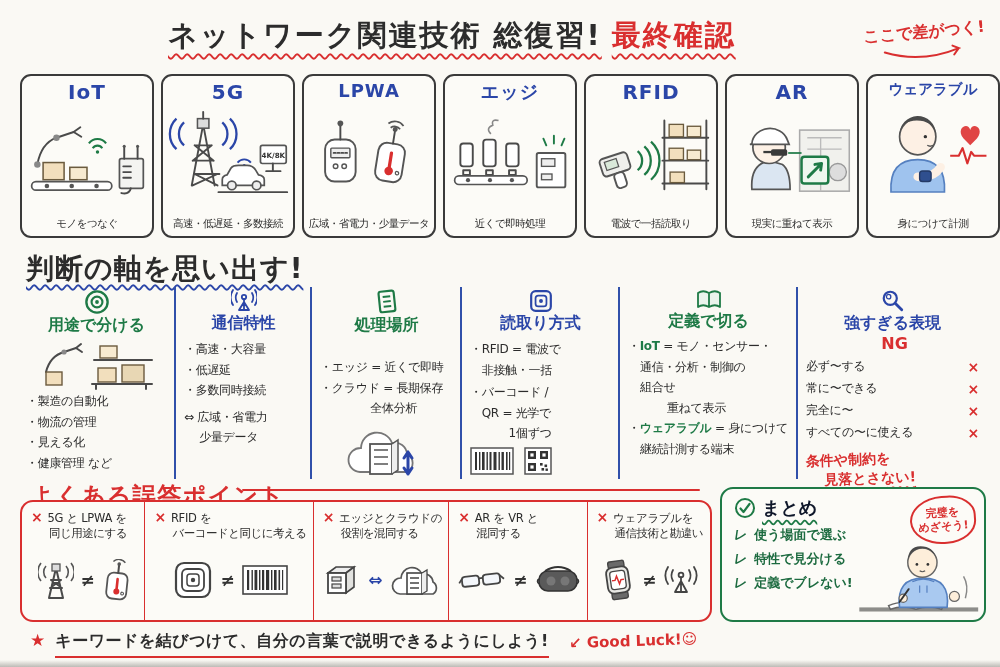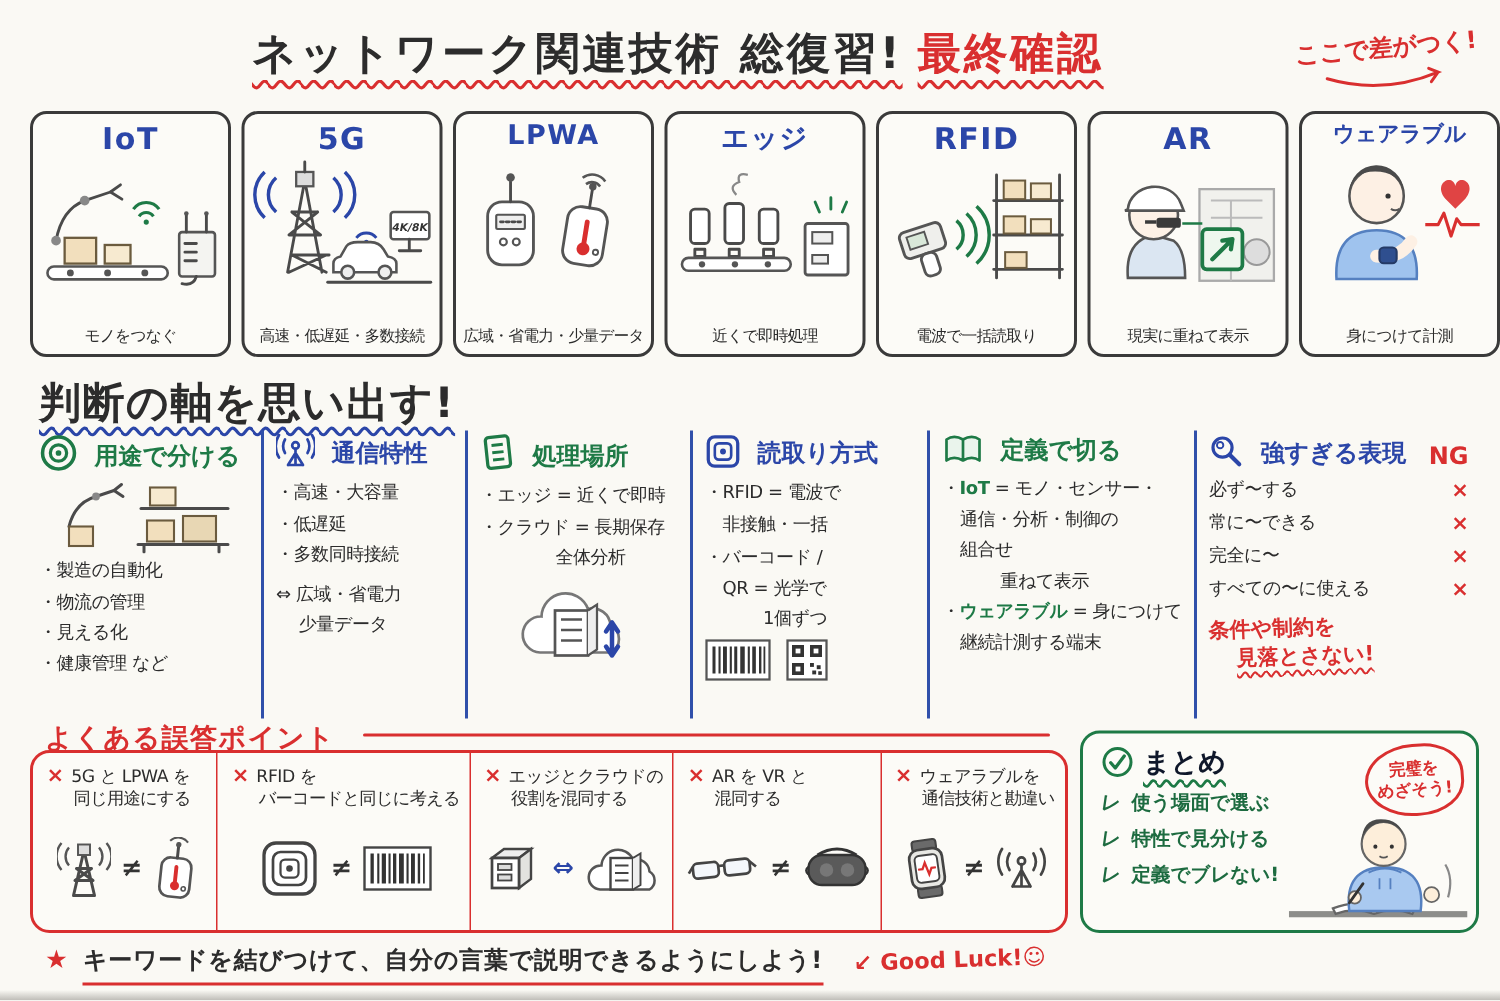"4K/8K" .card-art { align-items: flex-start -> center; font-style: italic -> none }
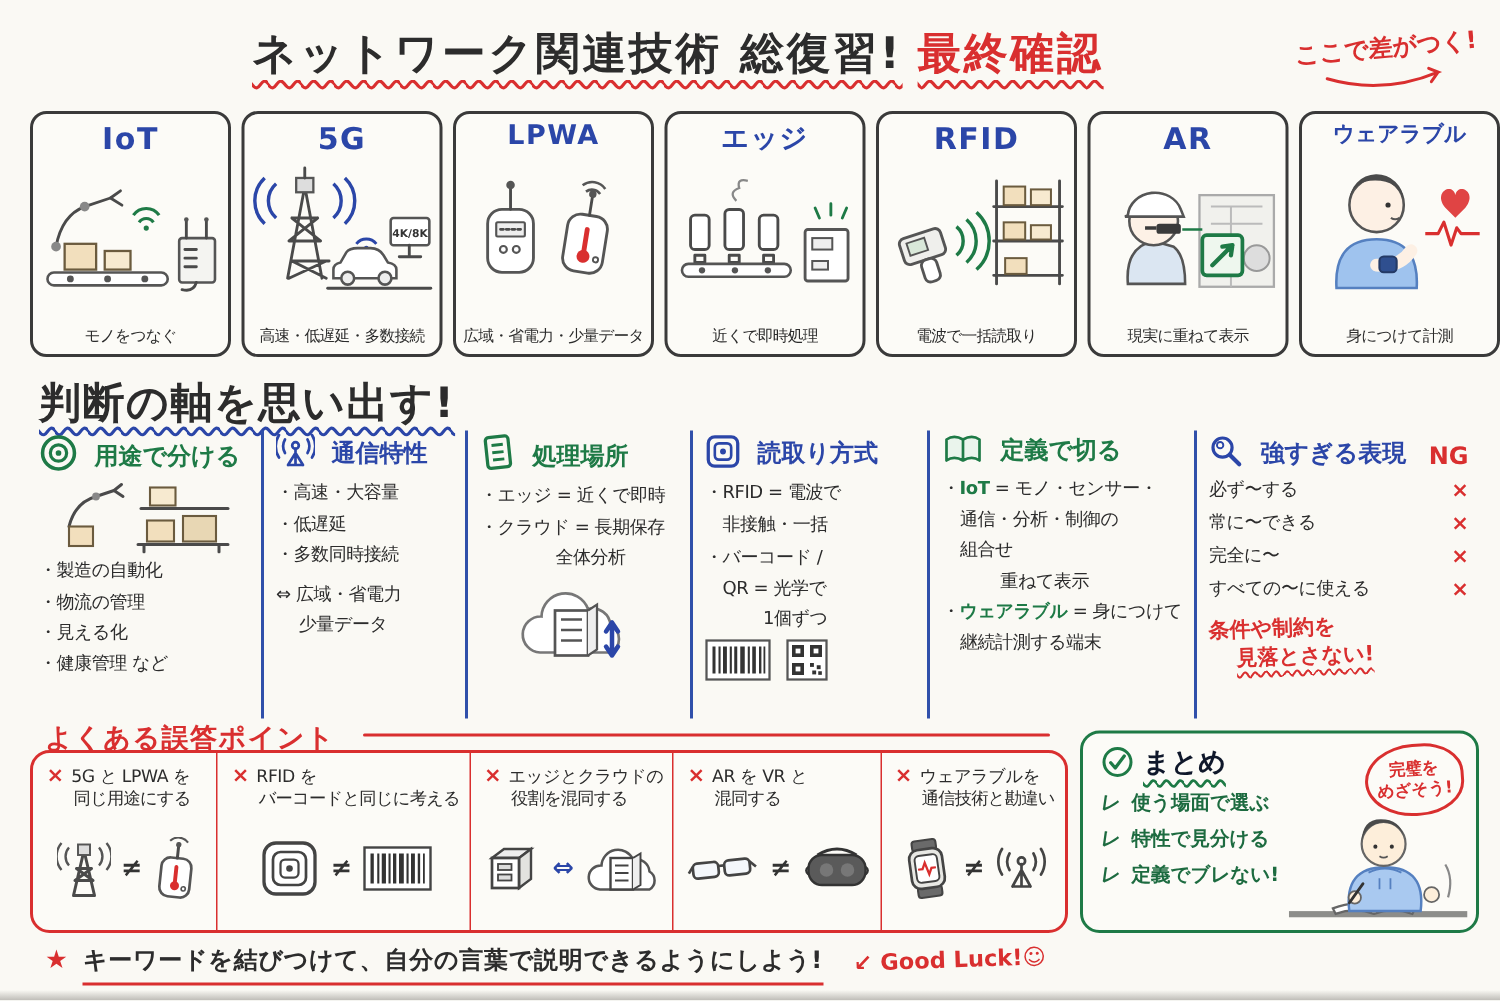"用途で分ける" .jhead { align-items: flex-end -> center; flex-direction: none -> column; gap: 11px -> 0 }
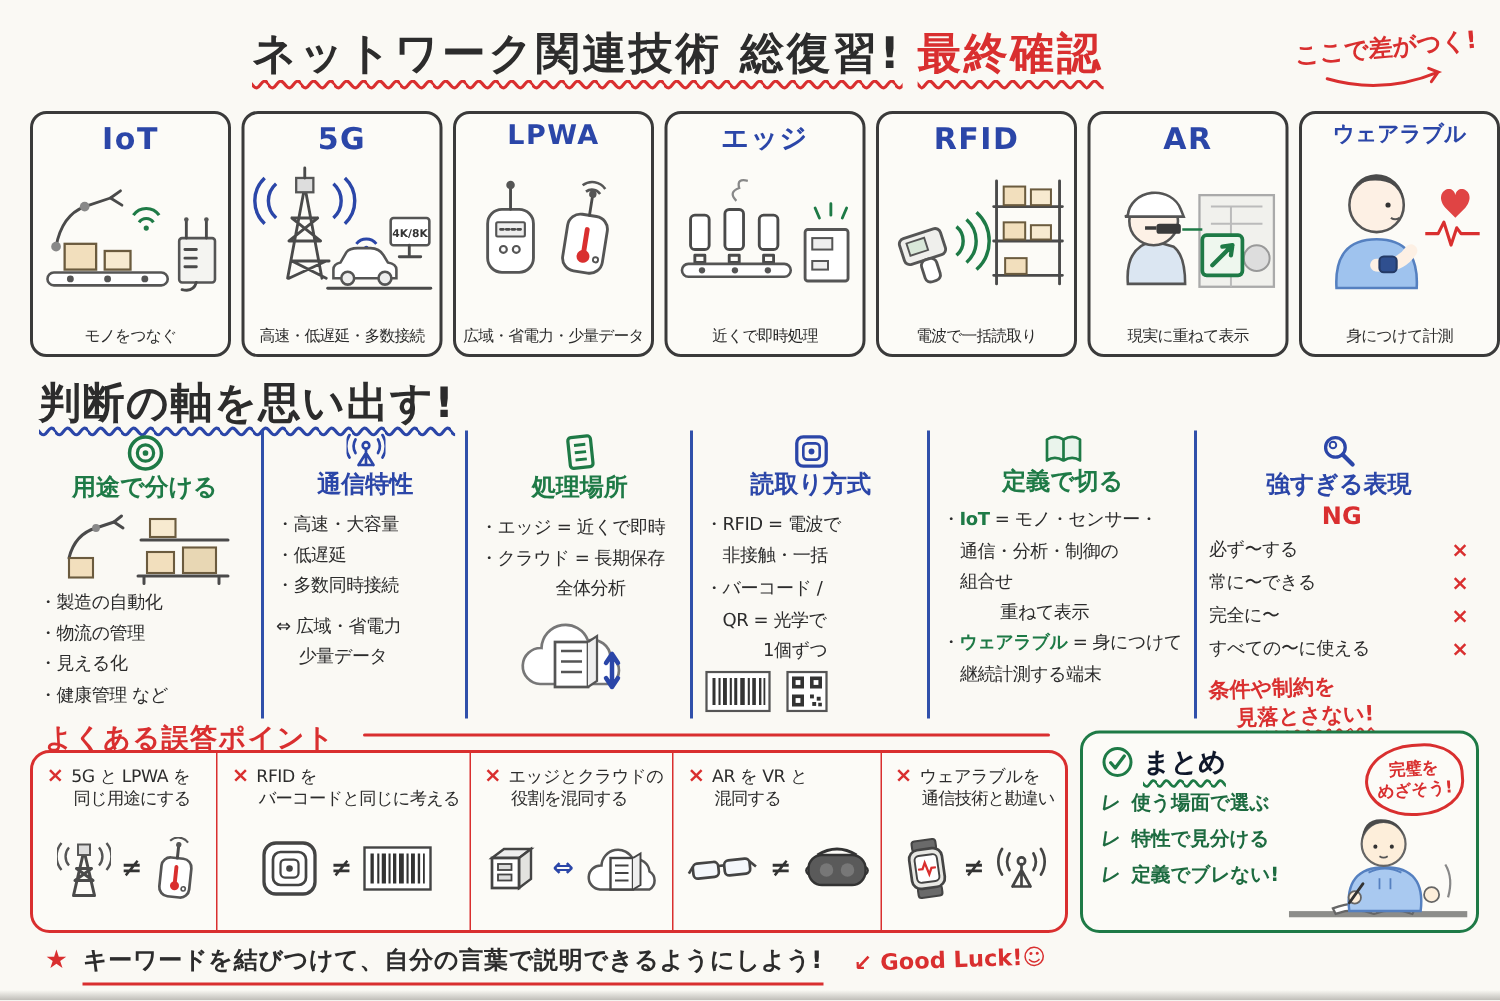"・エッジ = 近くで即時" div { margin-top: 6px -> 22px }
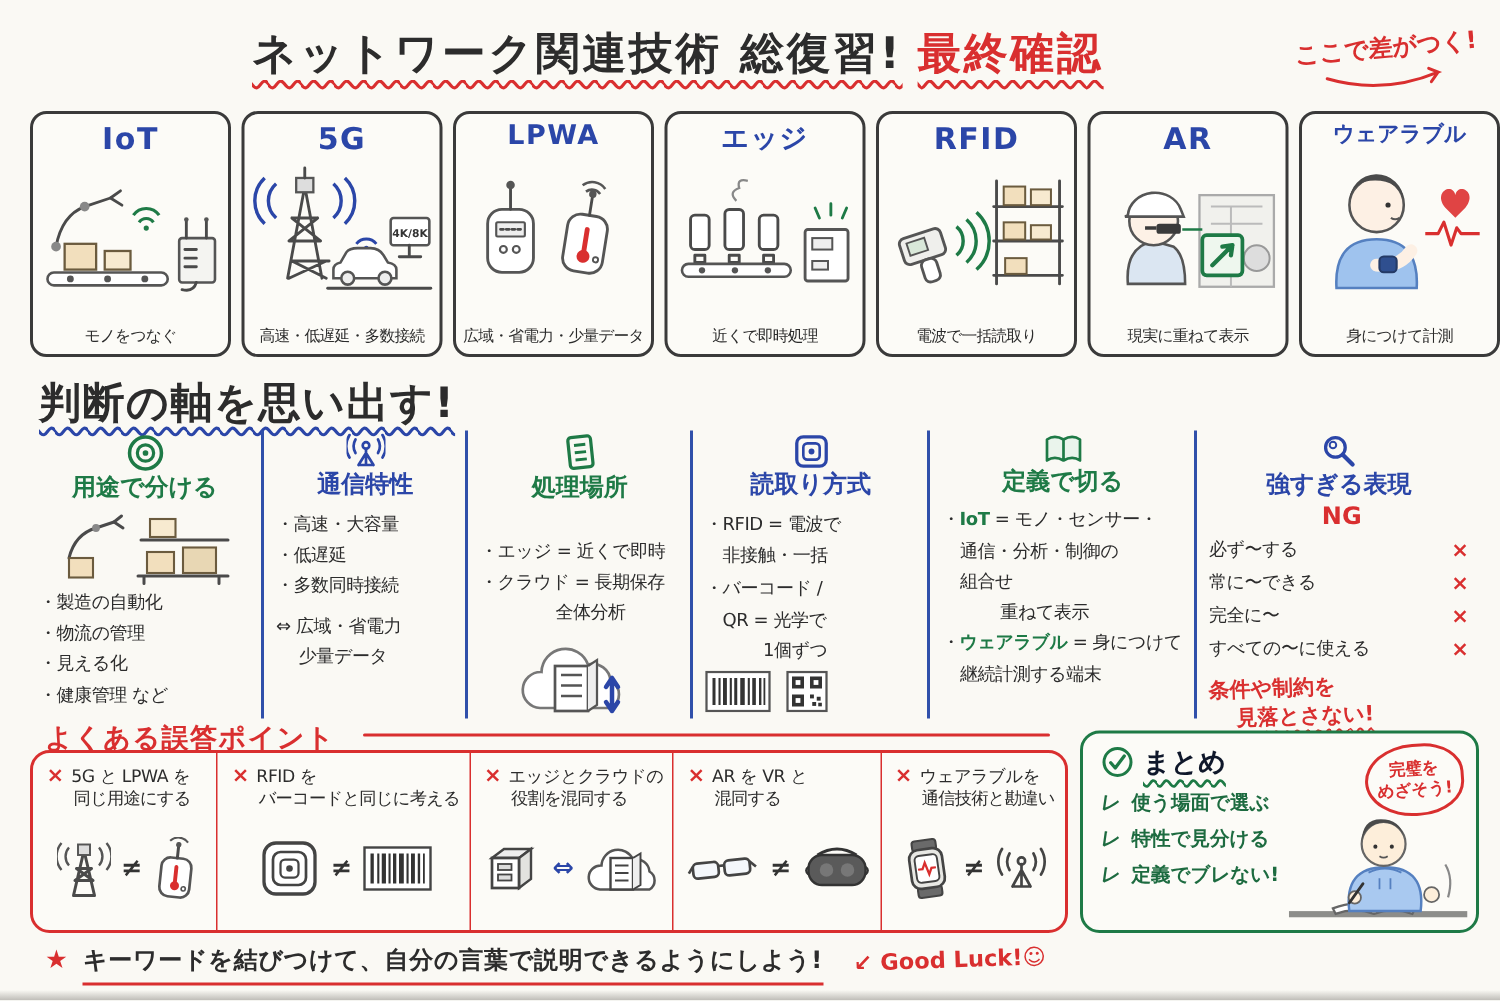"よくある誤答ポイント" .mist-head { font-size: 18px -> 24px }
